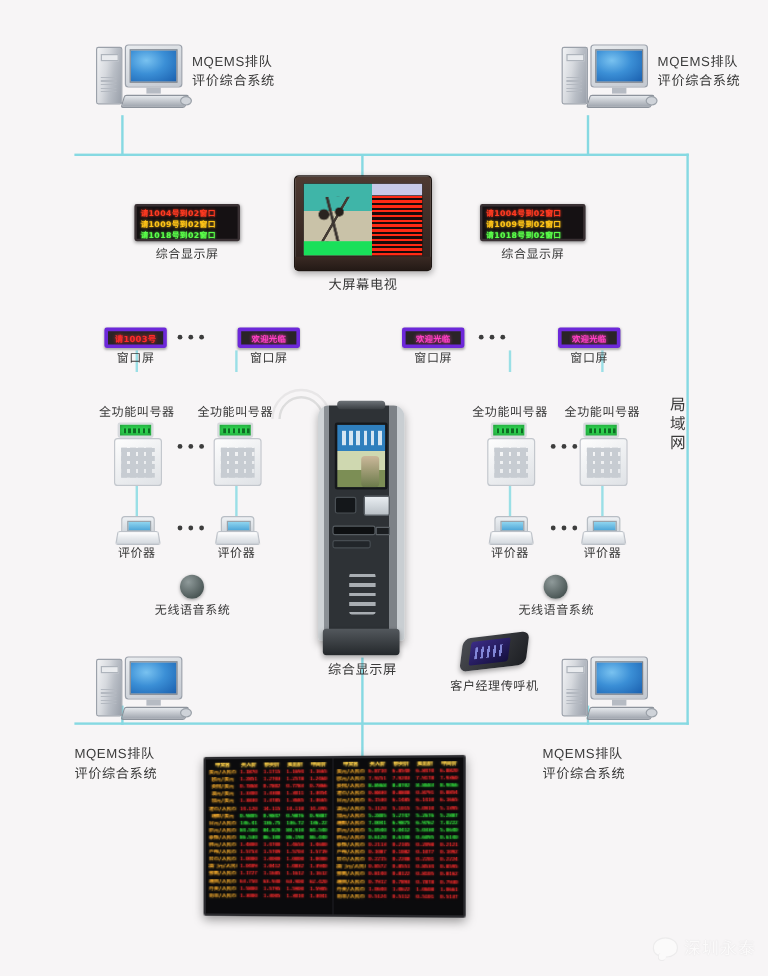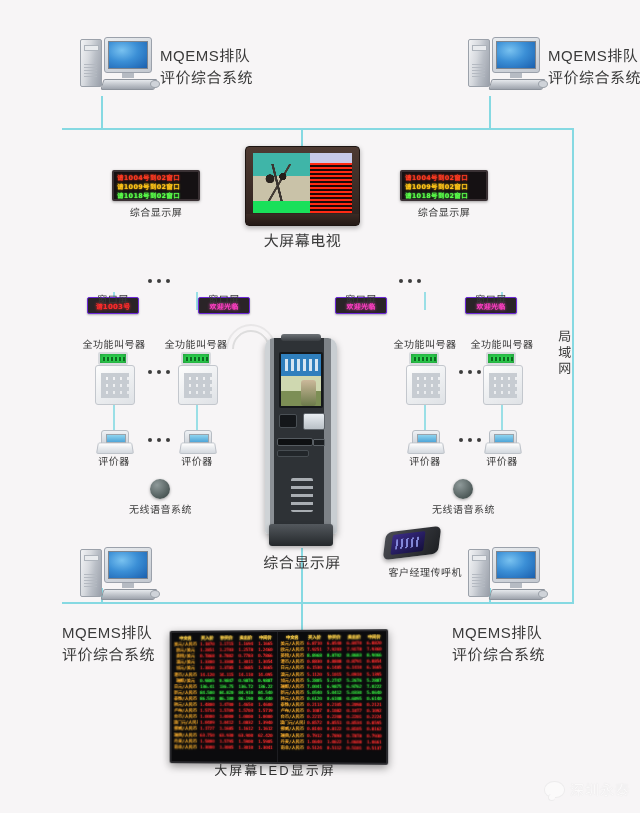"MQEMS排队" .lab { font-size: 15px -> 11px }
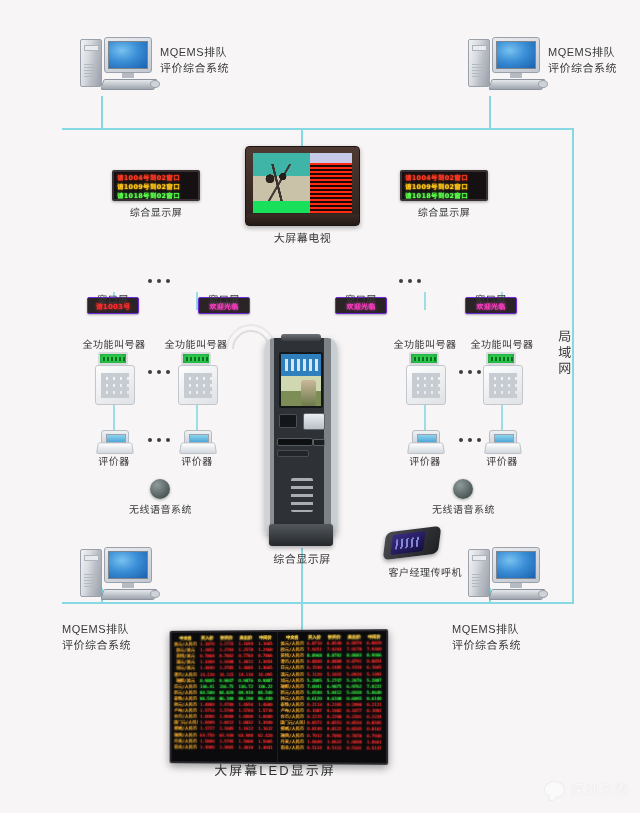"请1003号" .winled { border: 1px solid #6d28d9 -> 3px solid #6d28d9; margin-top: 24px -> none }
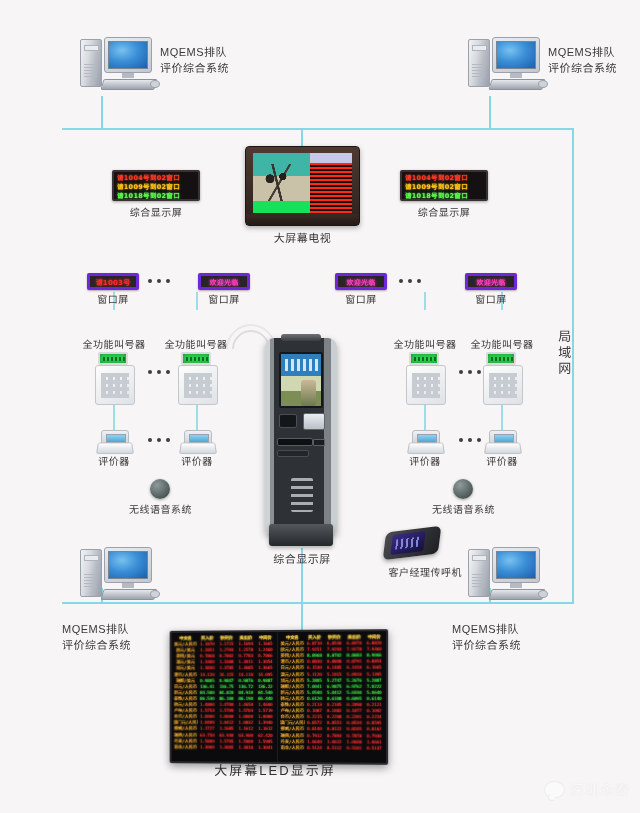"客户经理传呼机" div.lab { text-align: right -> none }
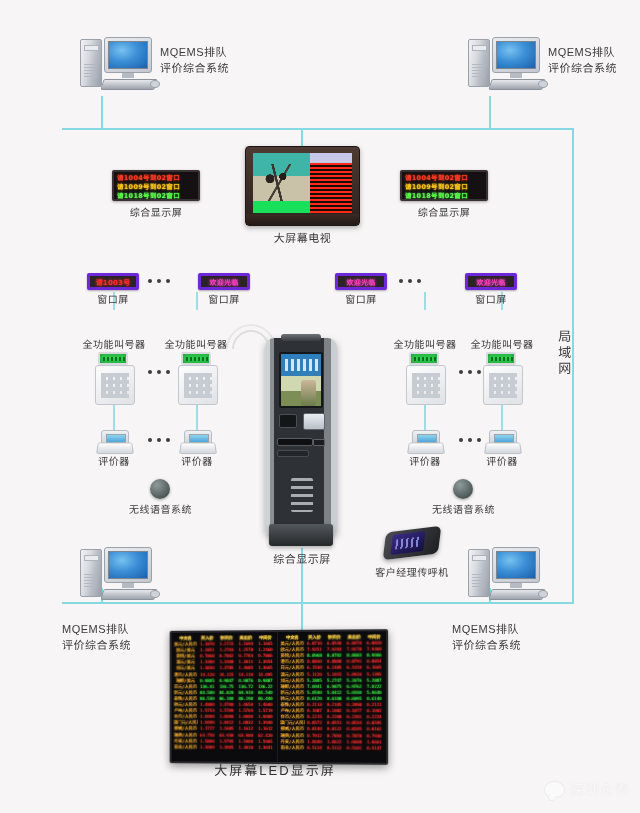"大屏幕LED显示屏" div.lab { html: <div>大屏幕LED显示屏</div> -> none }
